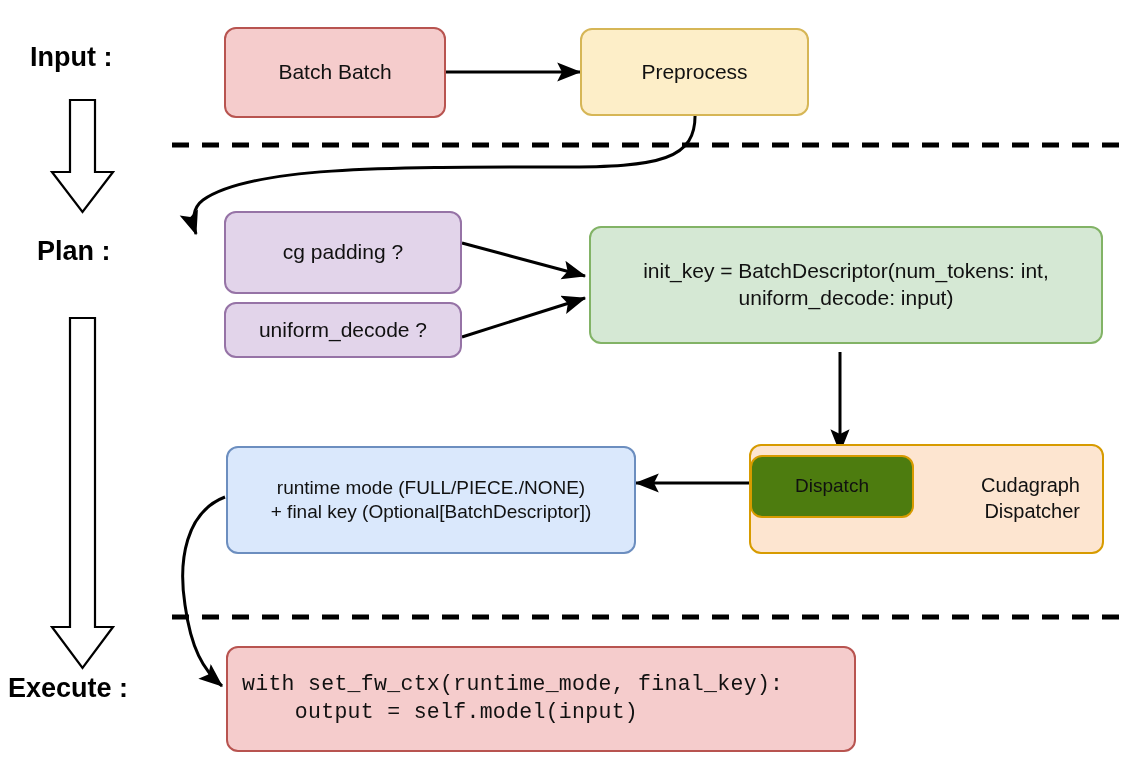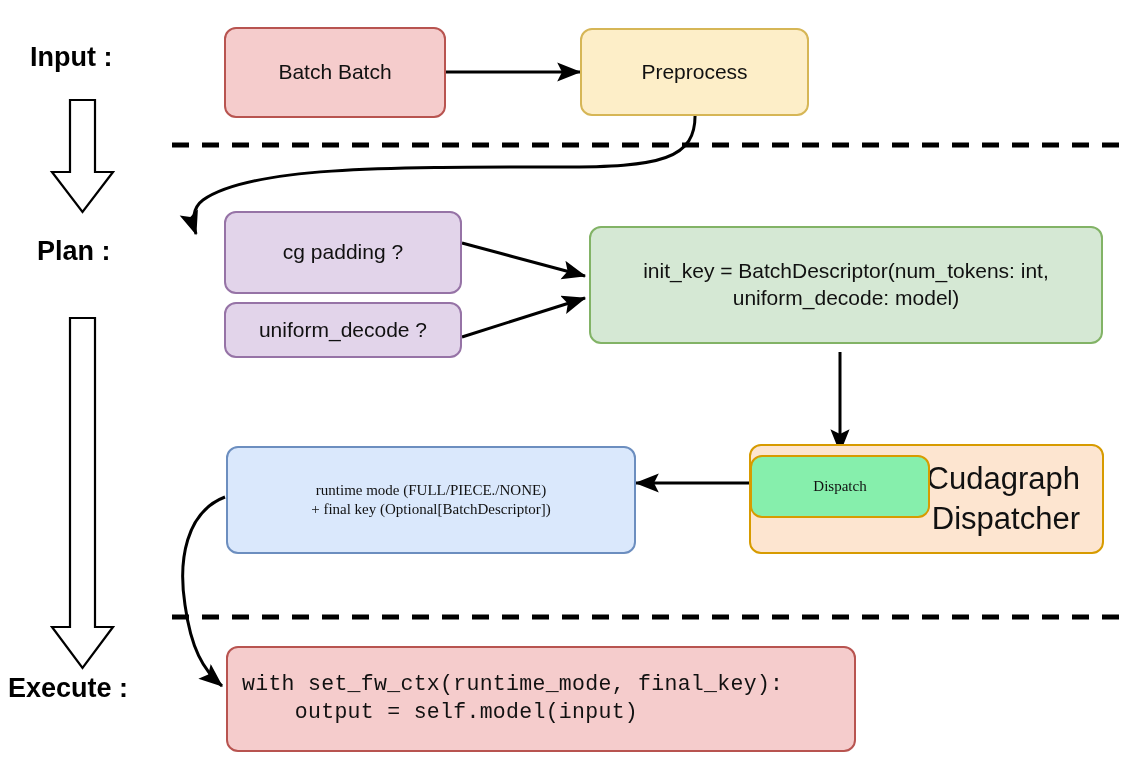"uniform_decode: model)" span { text: model -> input }
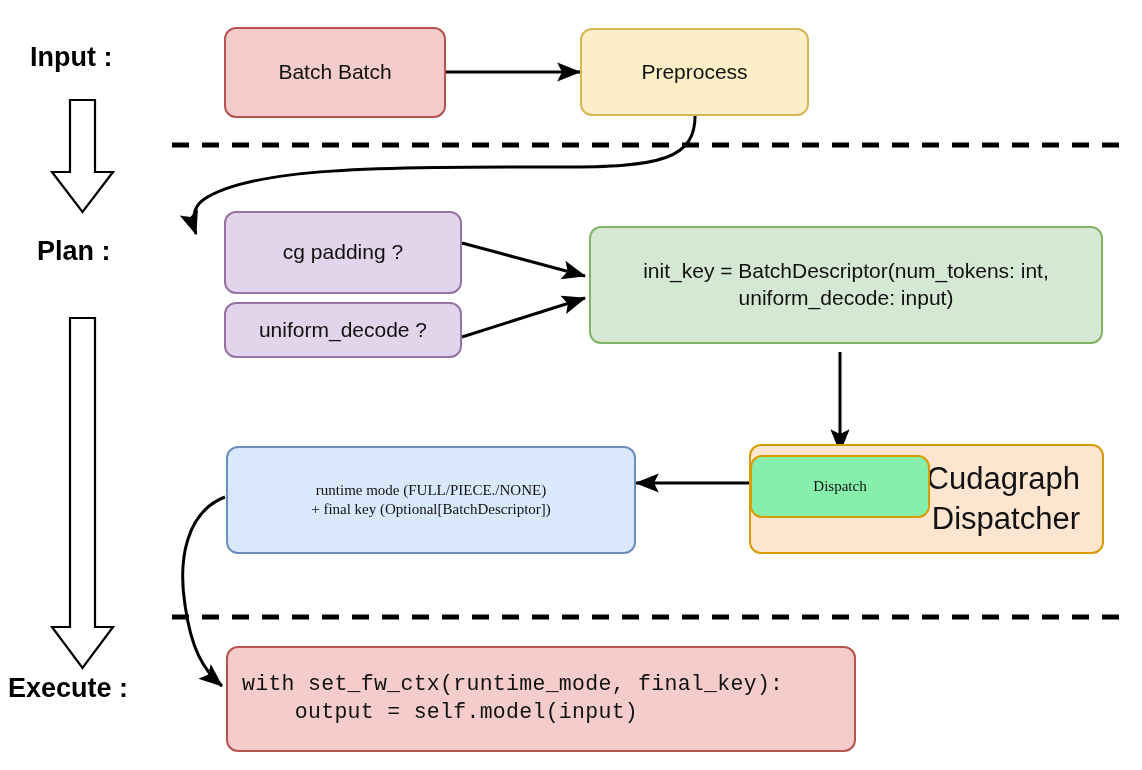"runtime mode (FULL/PIECE./NONE)" .node.small { font-family: Liberation Serif, serif -> none; font-size: 15px -> 19px }
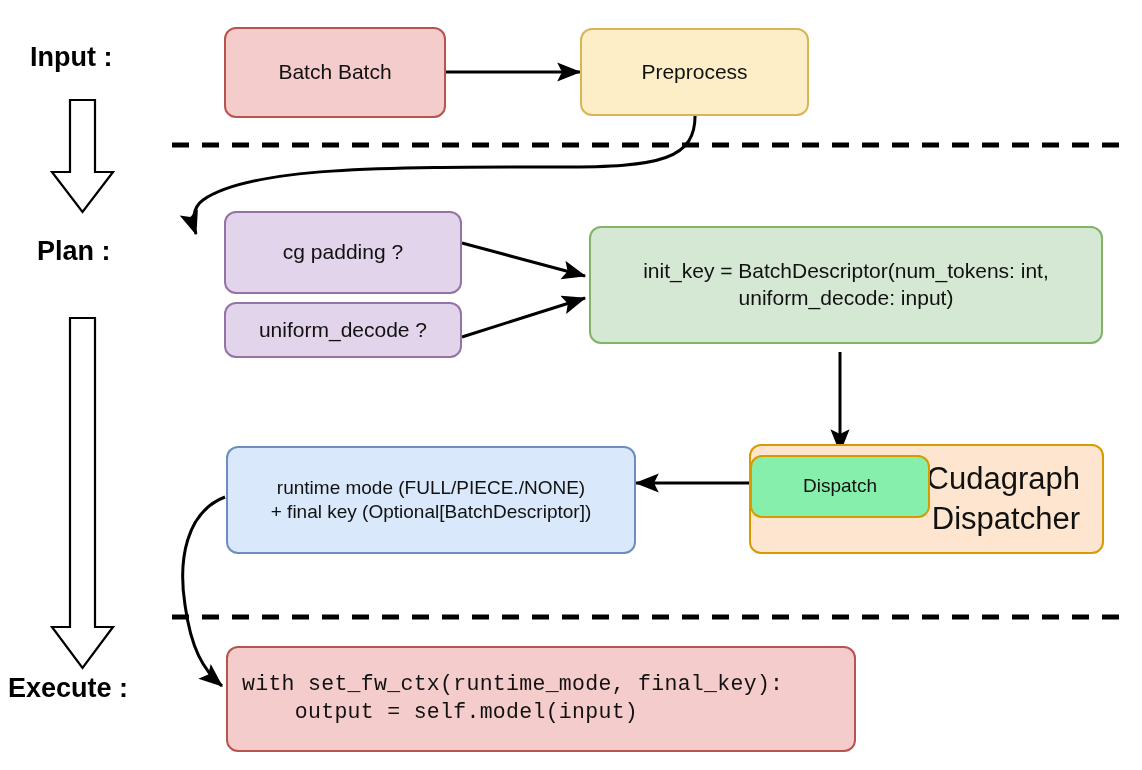"Dispatch" div.node { background: #86efac -> #4d7c0f; width: 180px -> 164px }
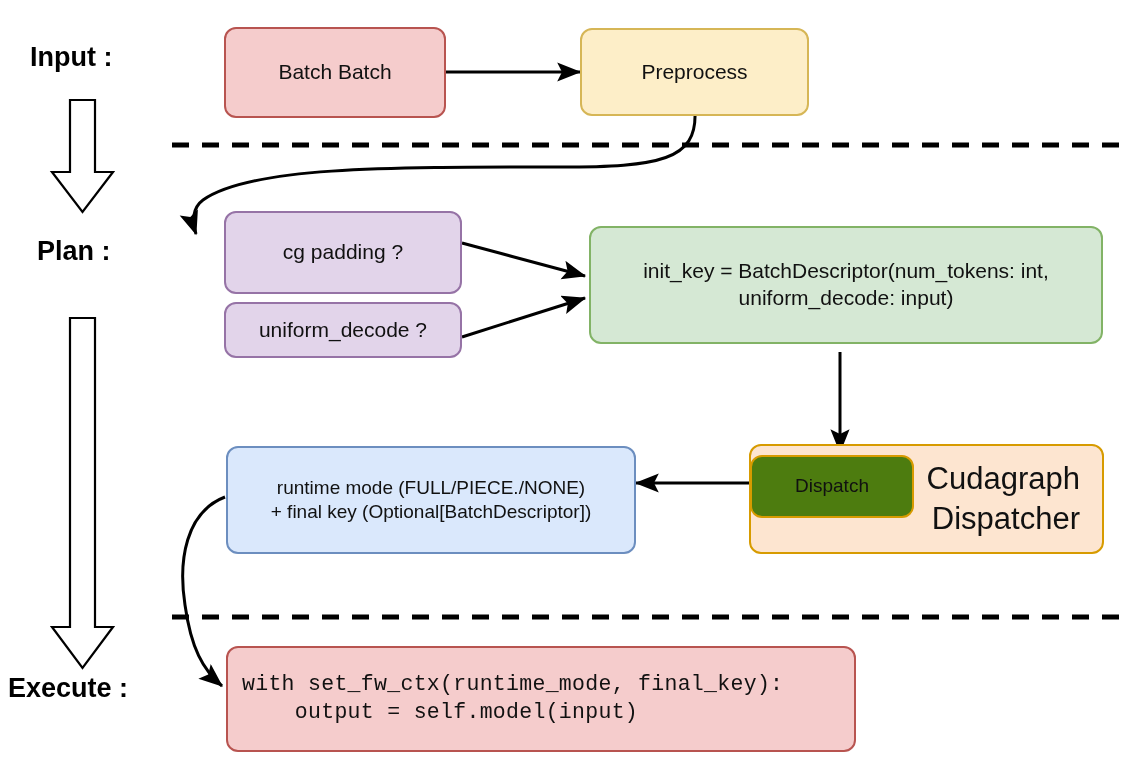"Cudagraph" div.node { font-size: 31px -> 20px }
